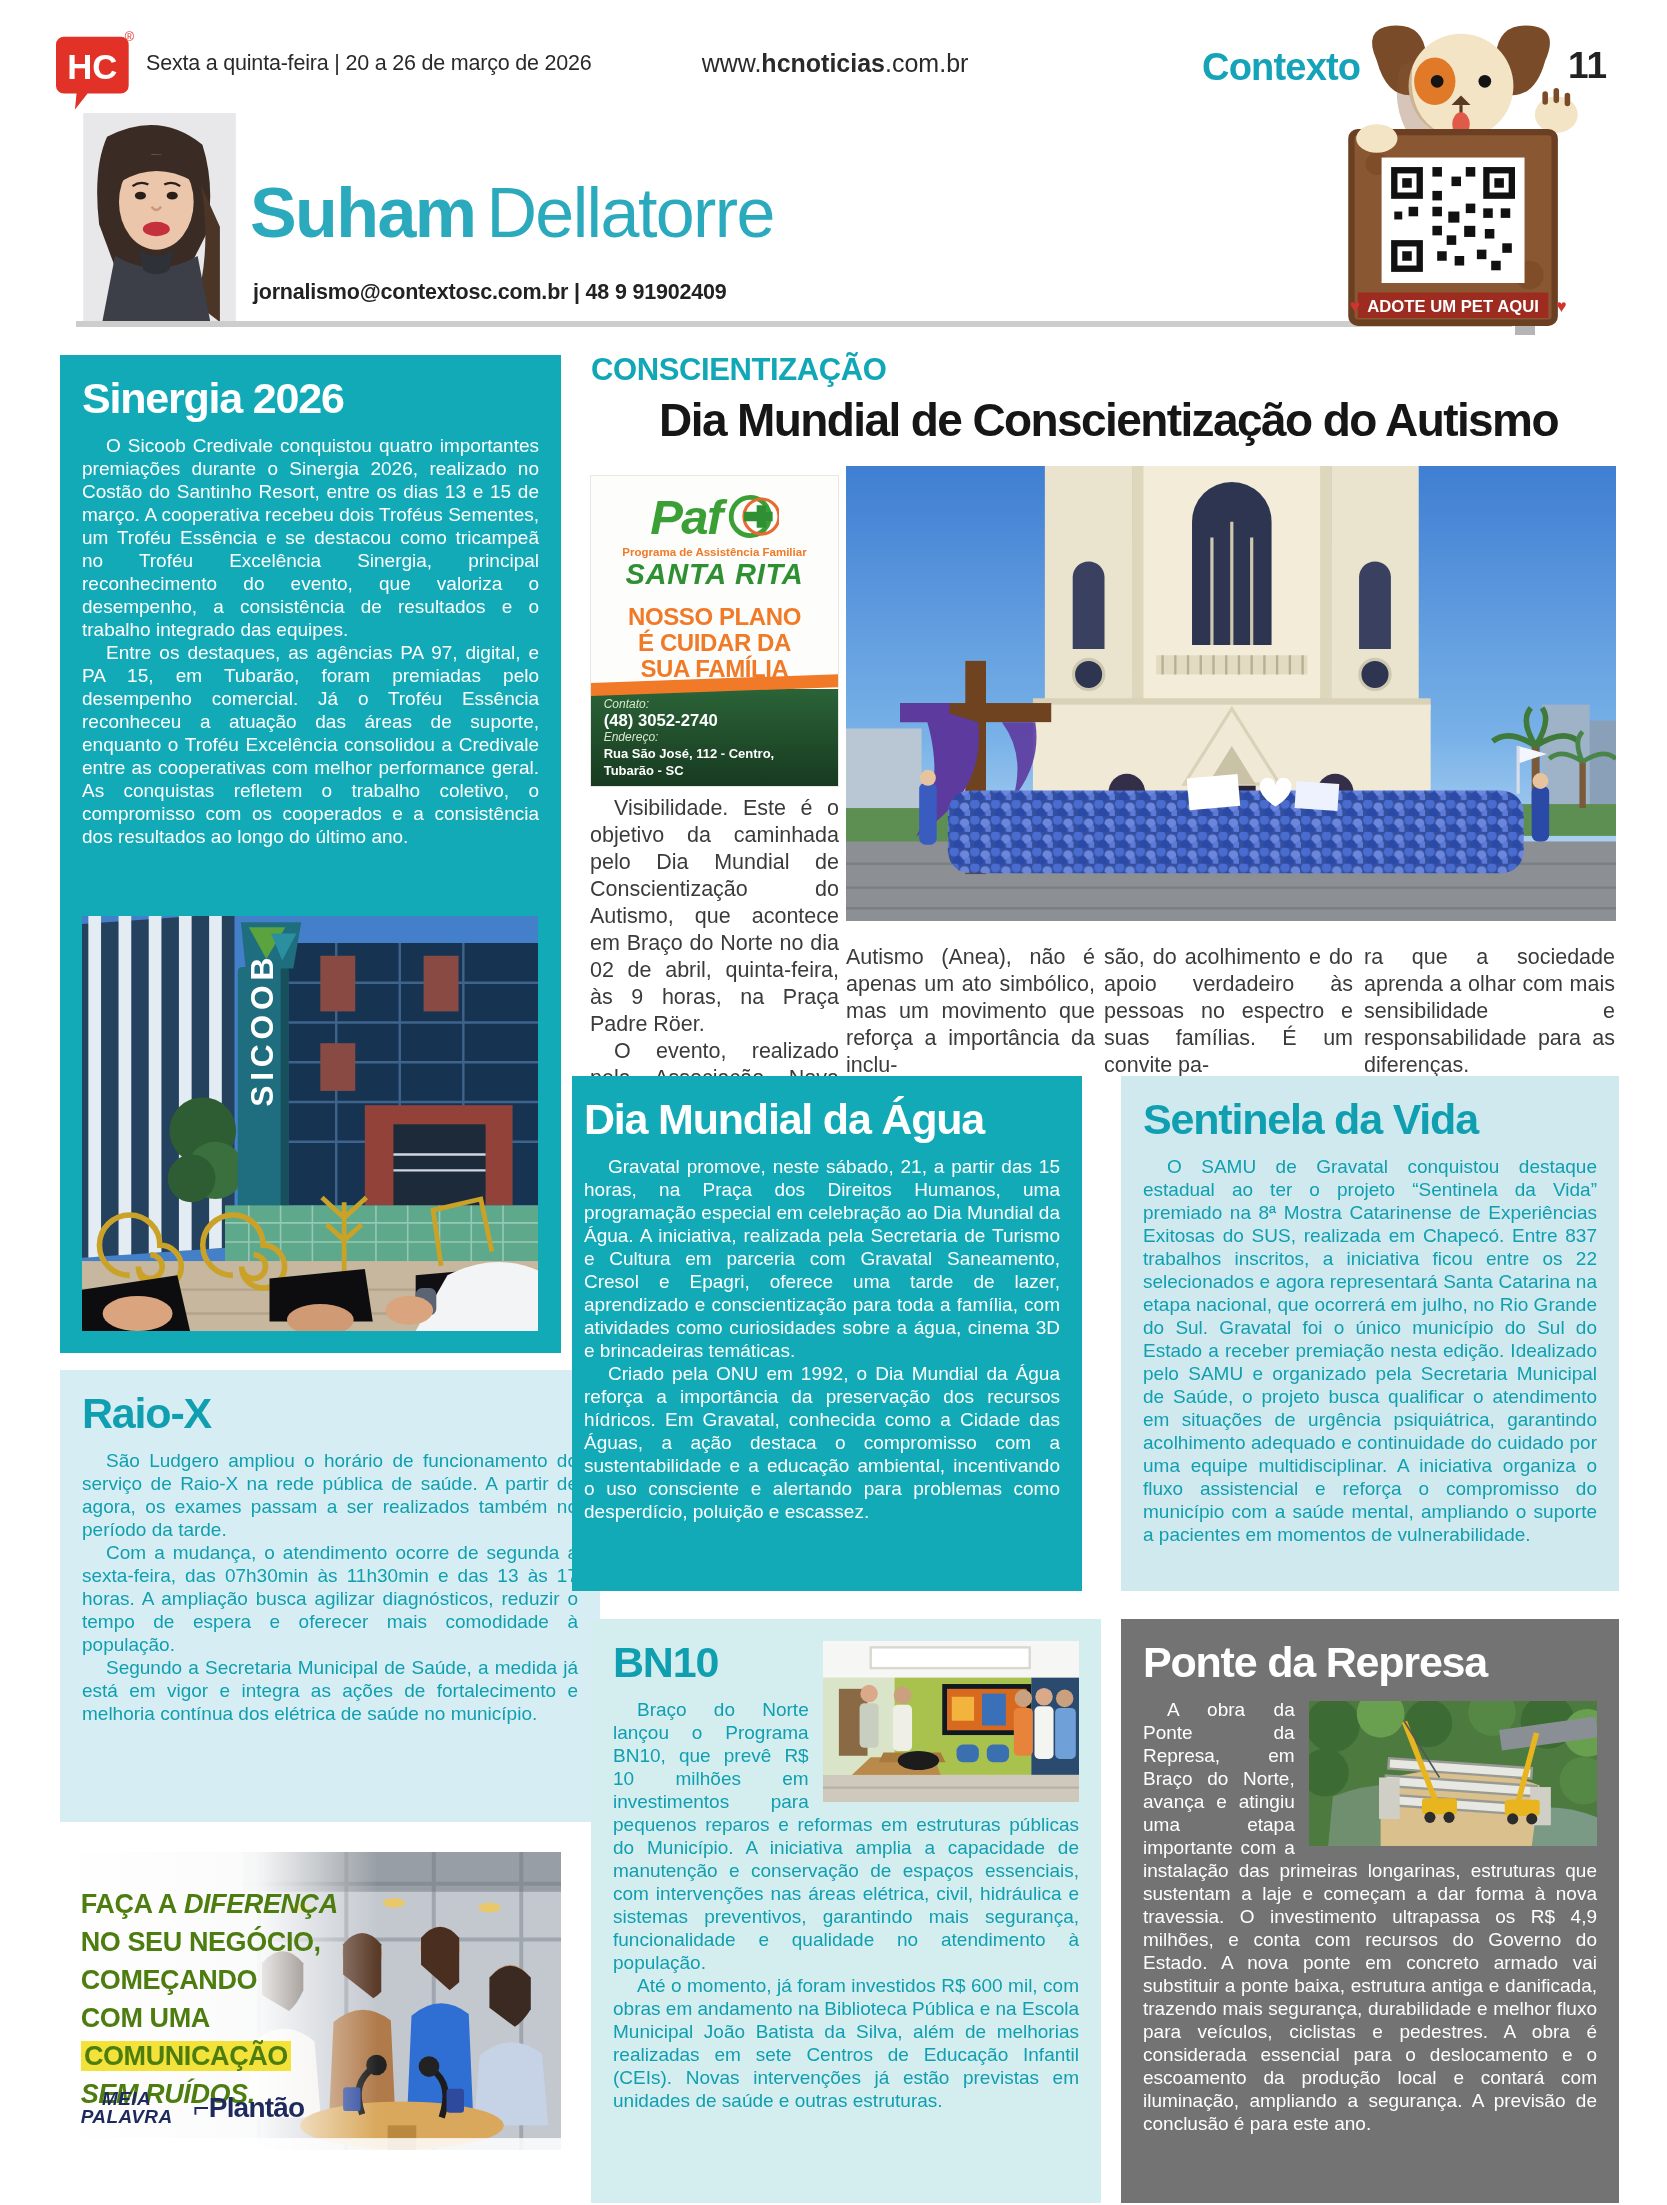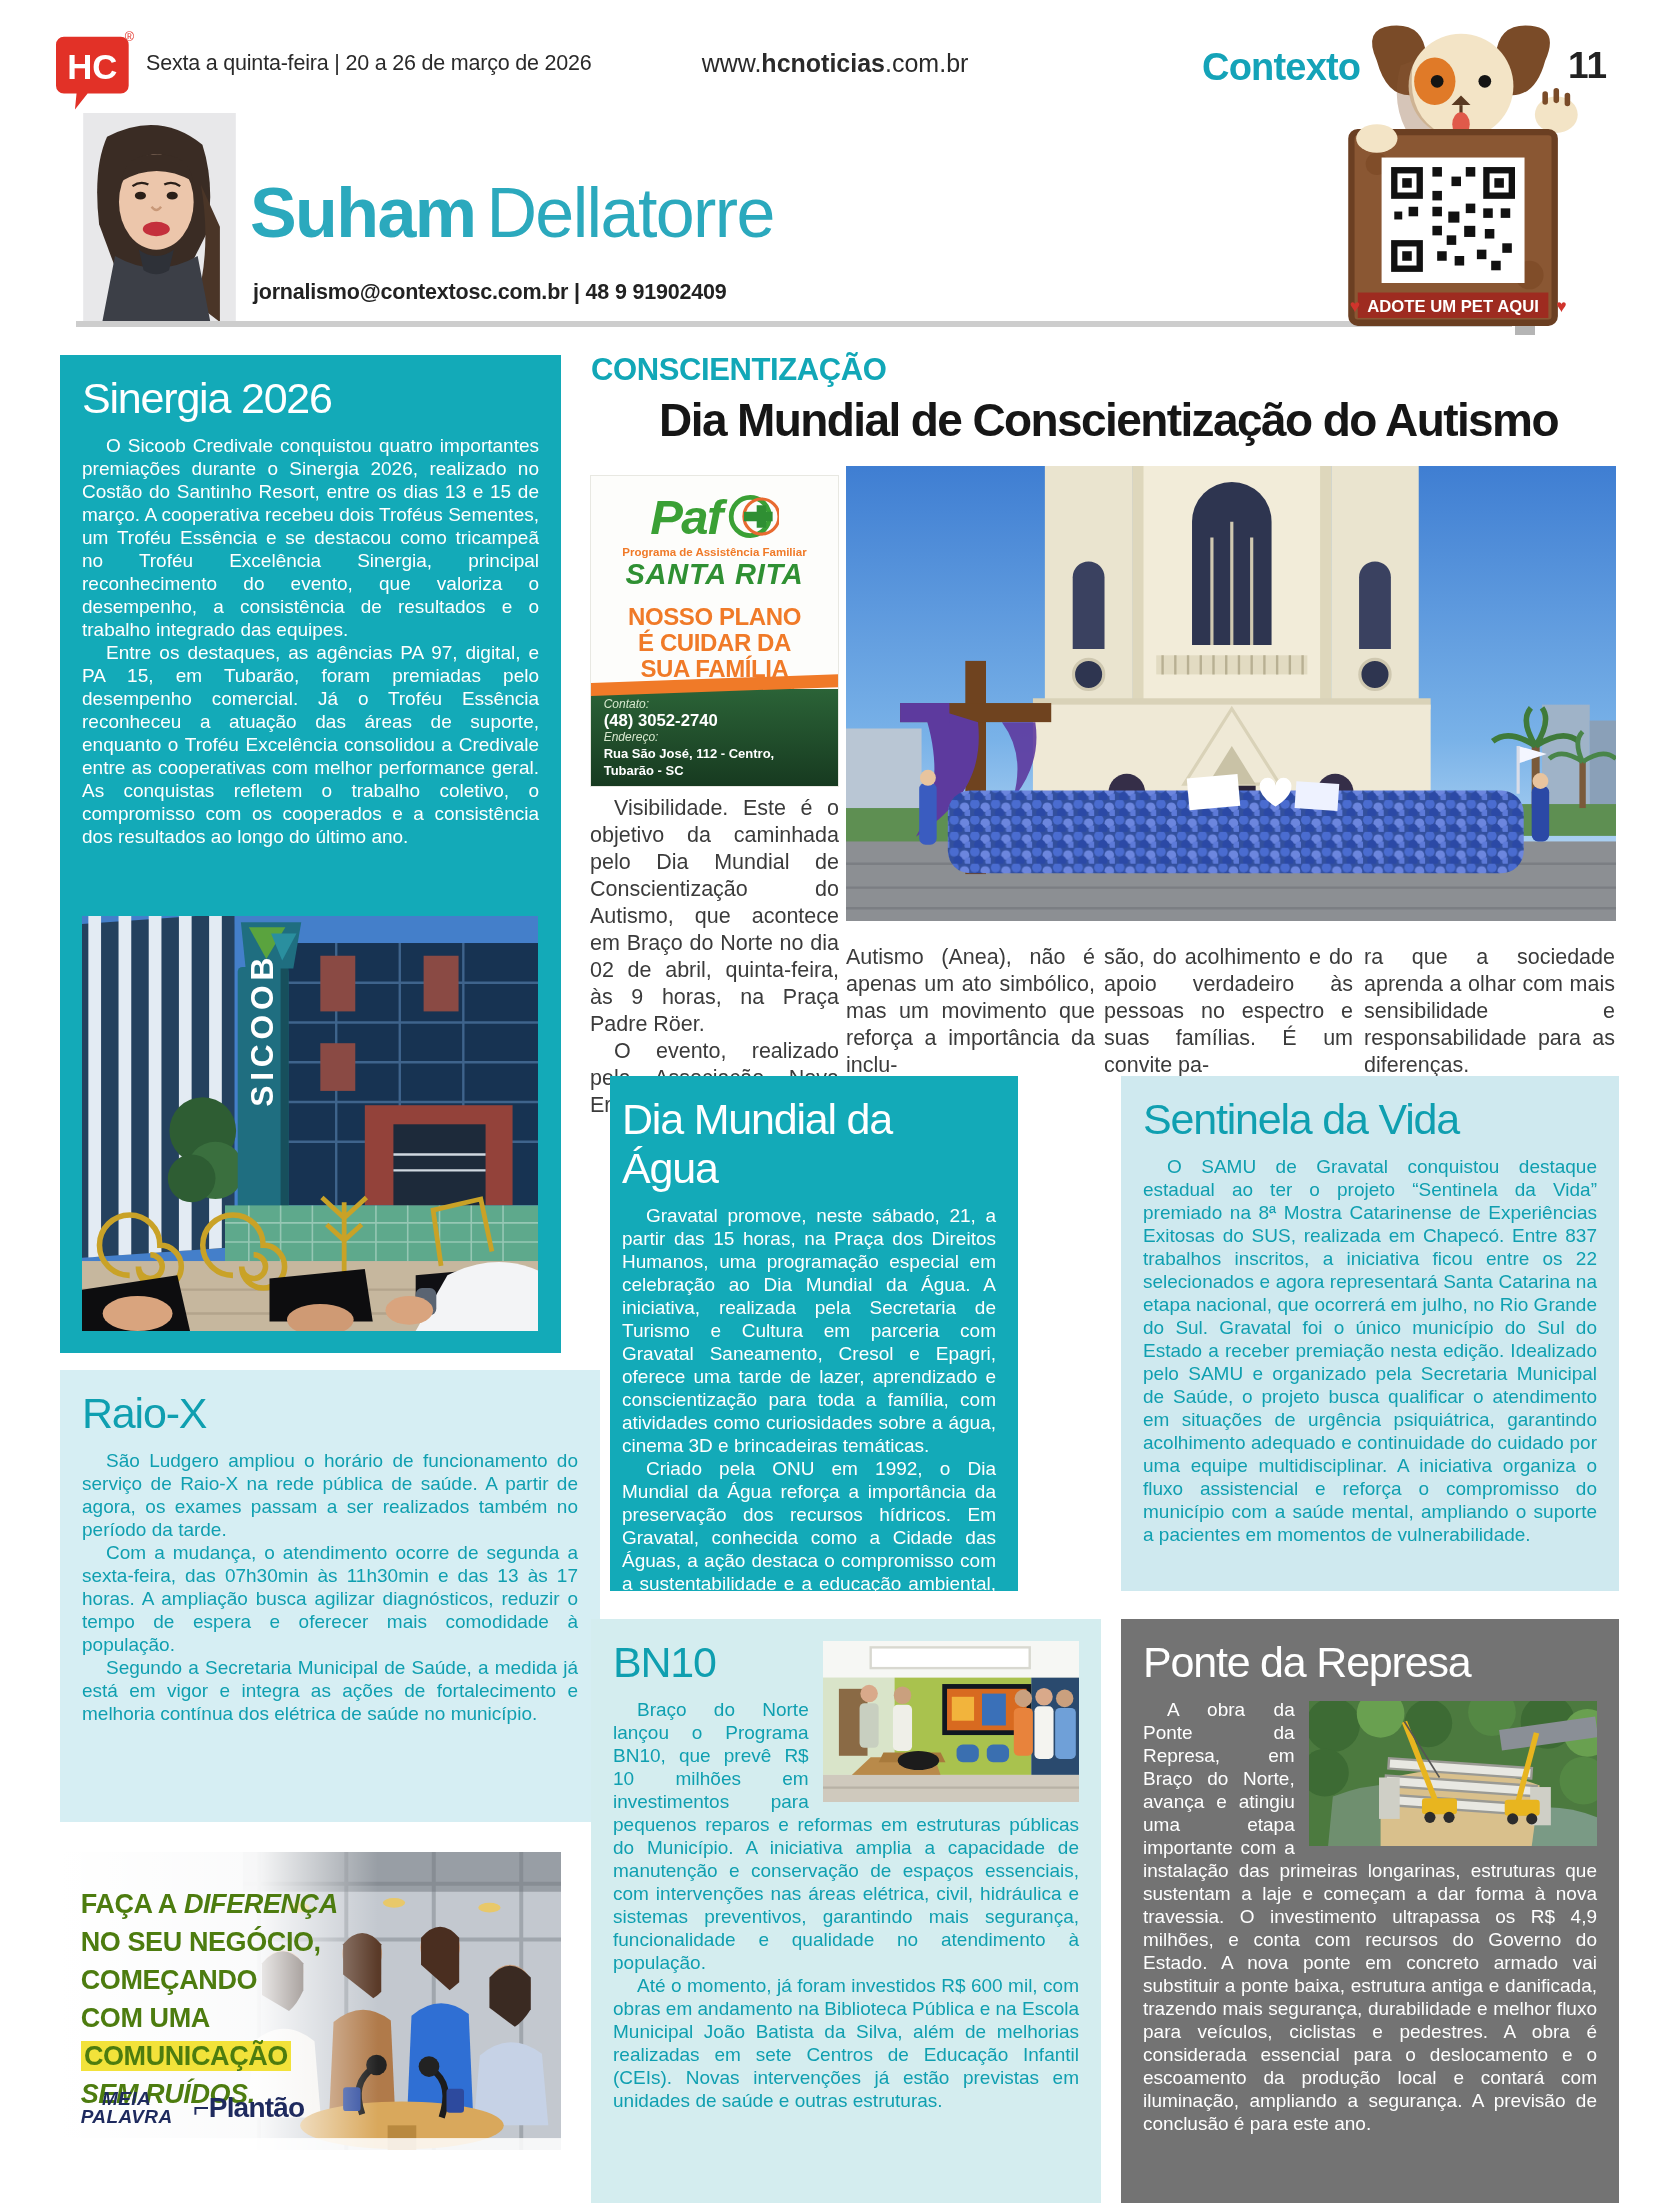"Sinergia 2026" .box h2 { font-weight: 400 -> 700 }
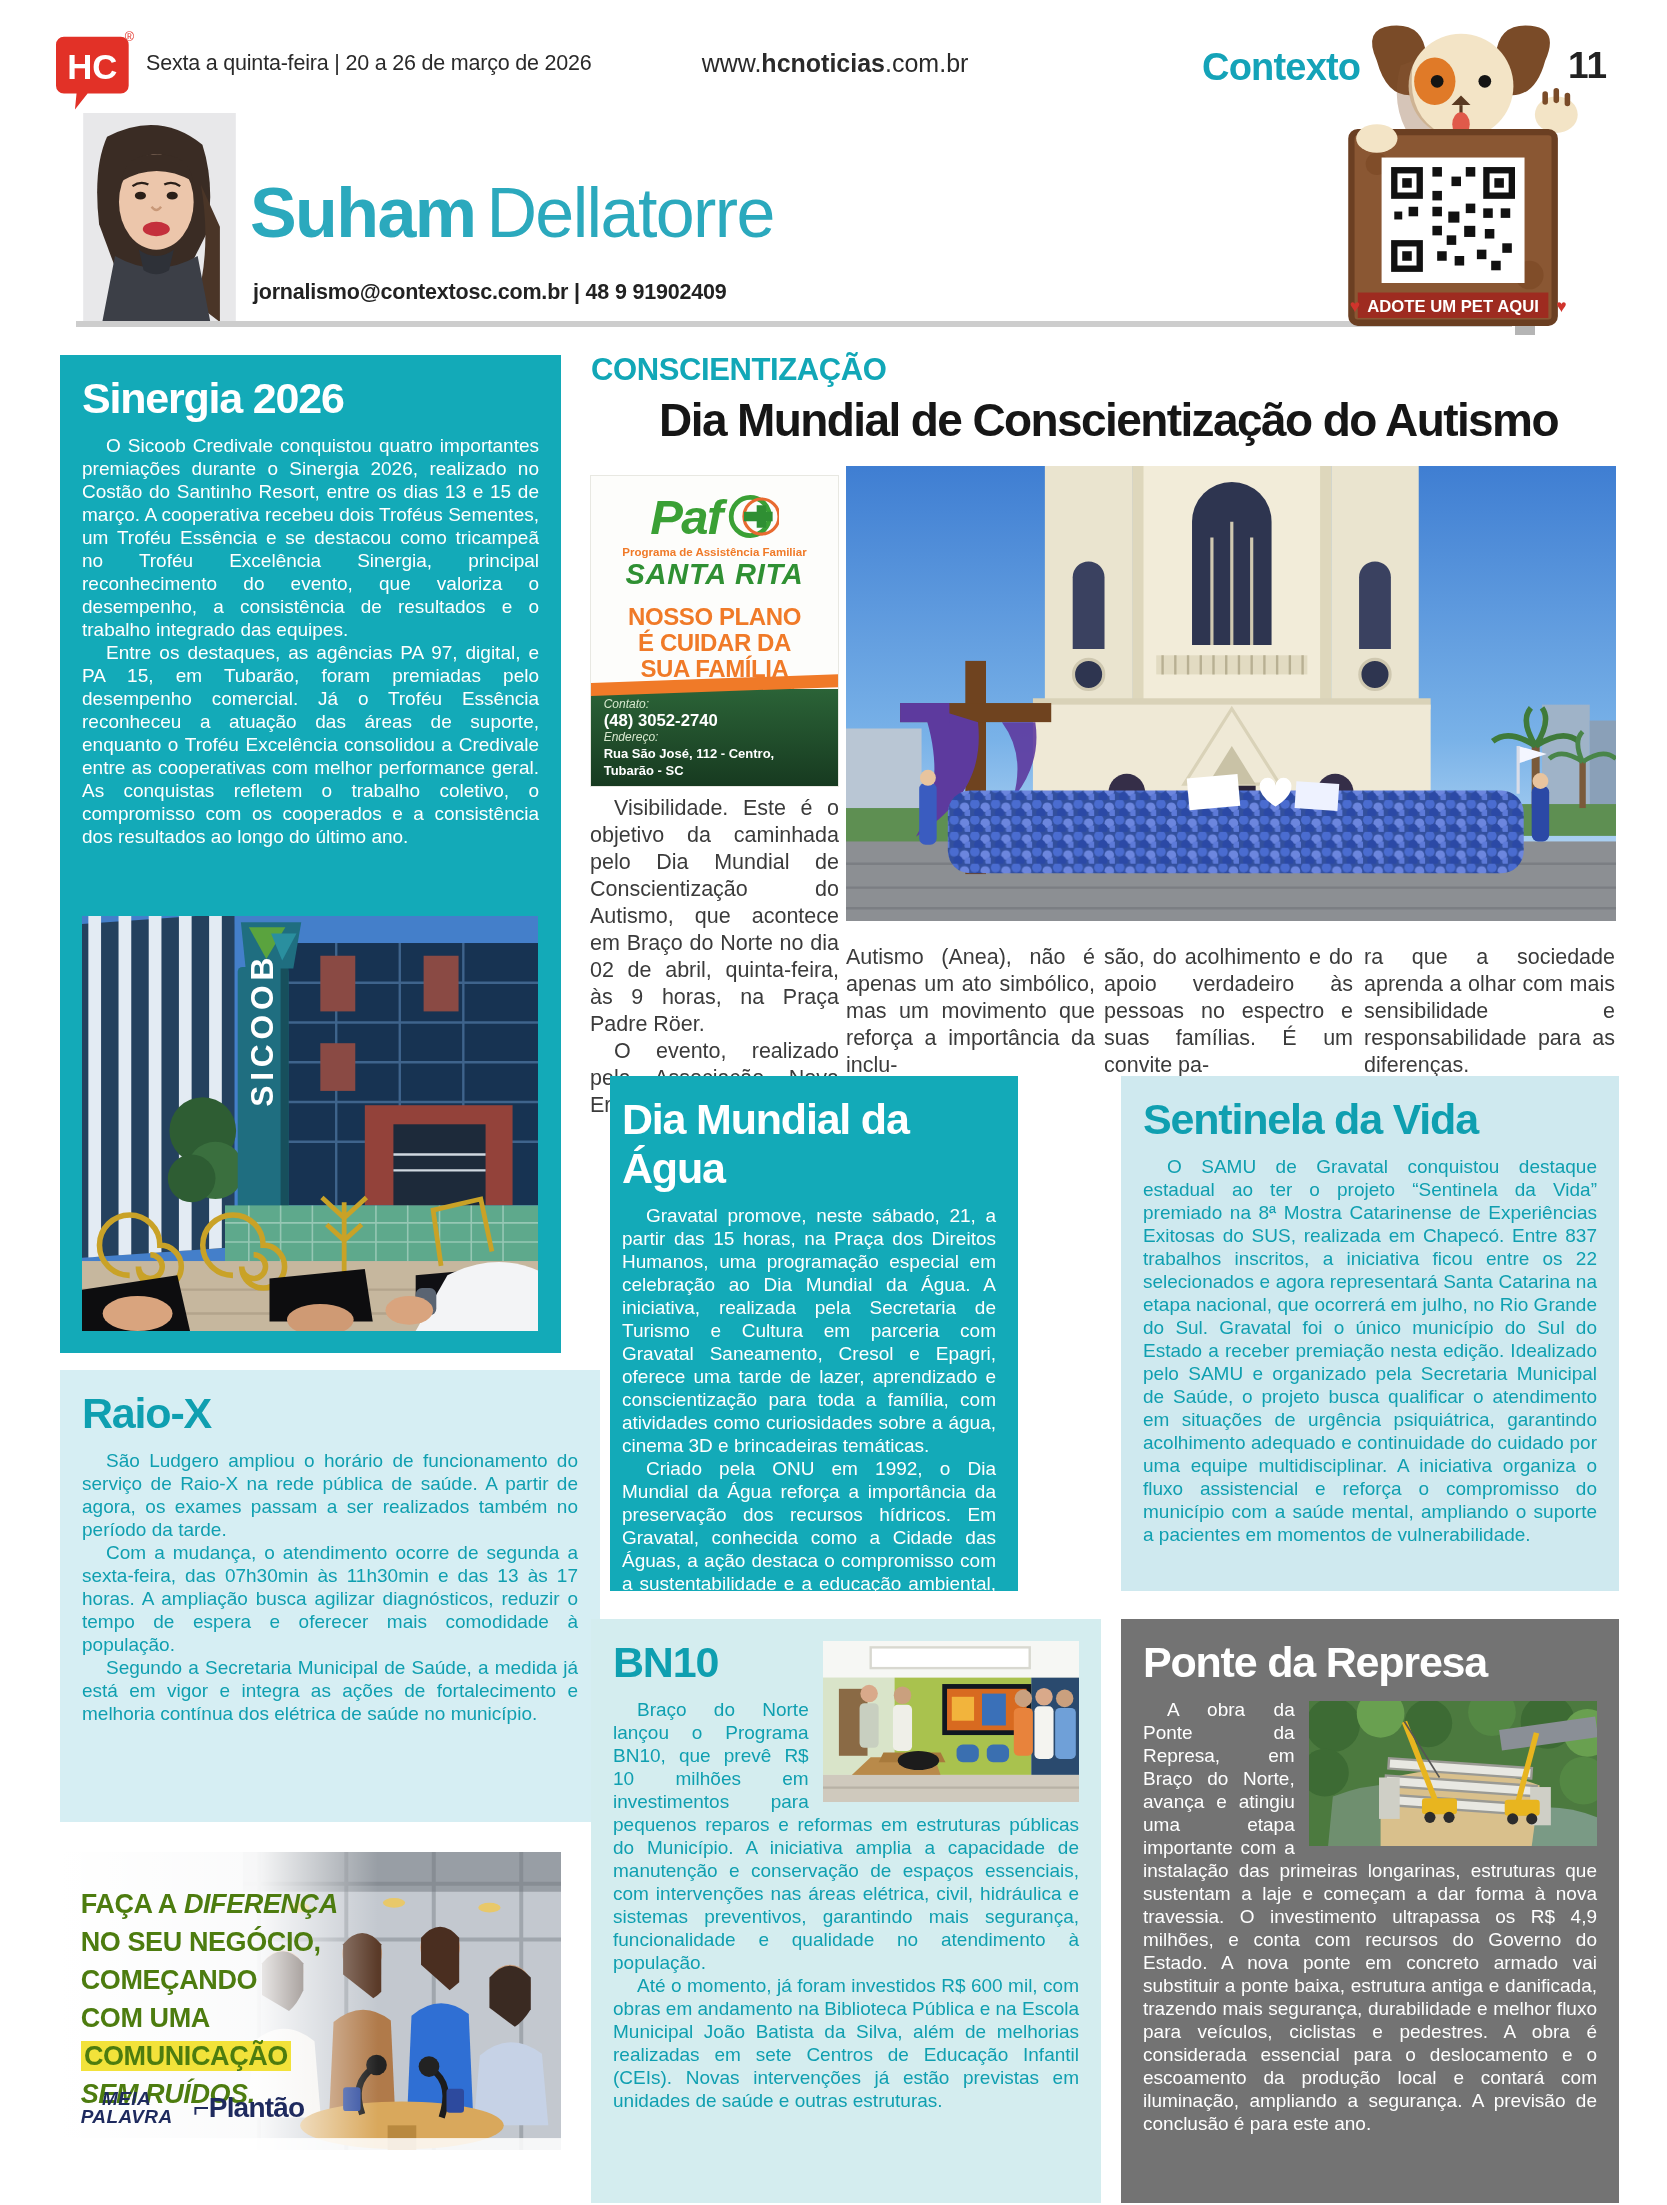"Dia Mundial da Água" .agua { left: 610px -> 572px; width: 408px -> 510px }
